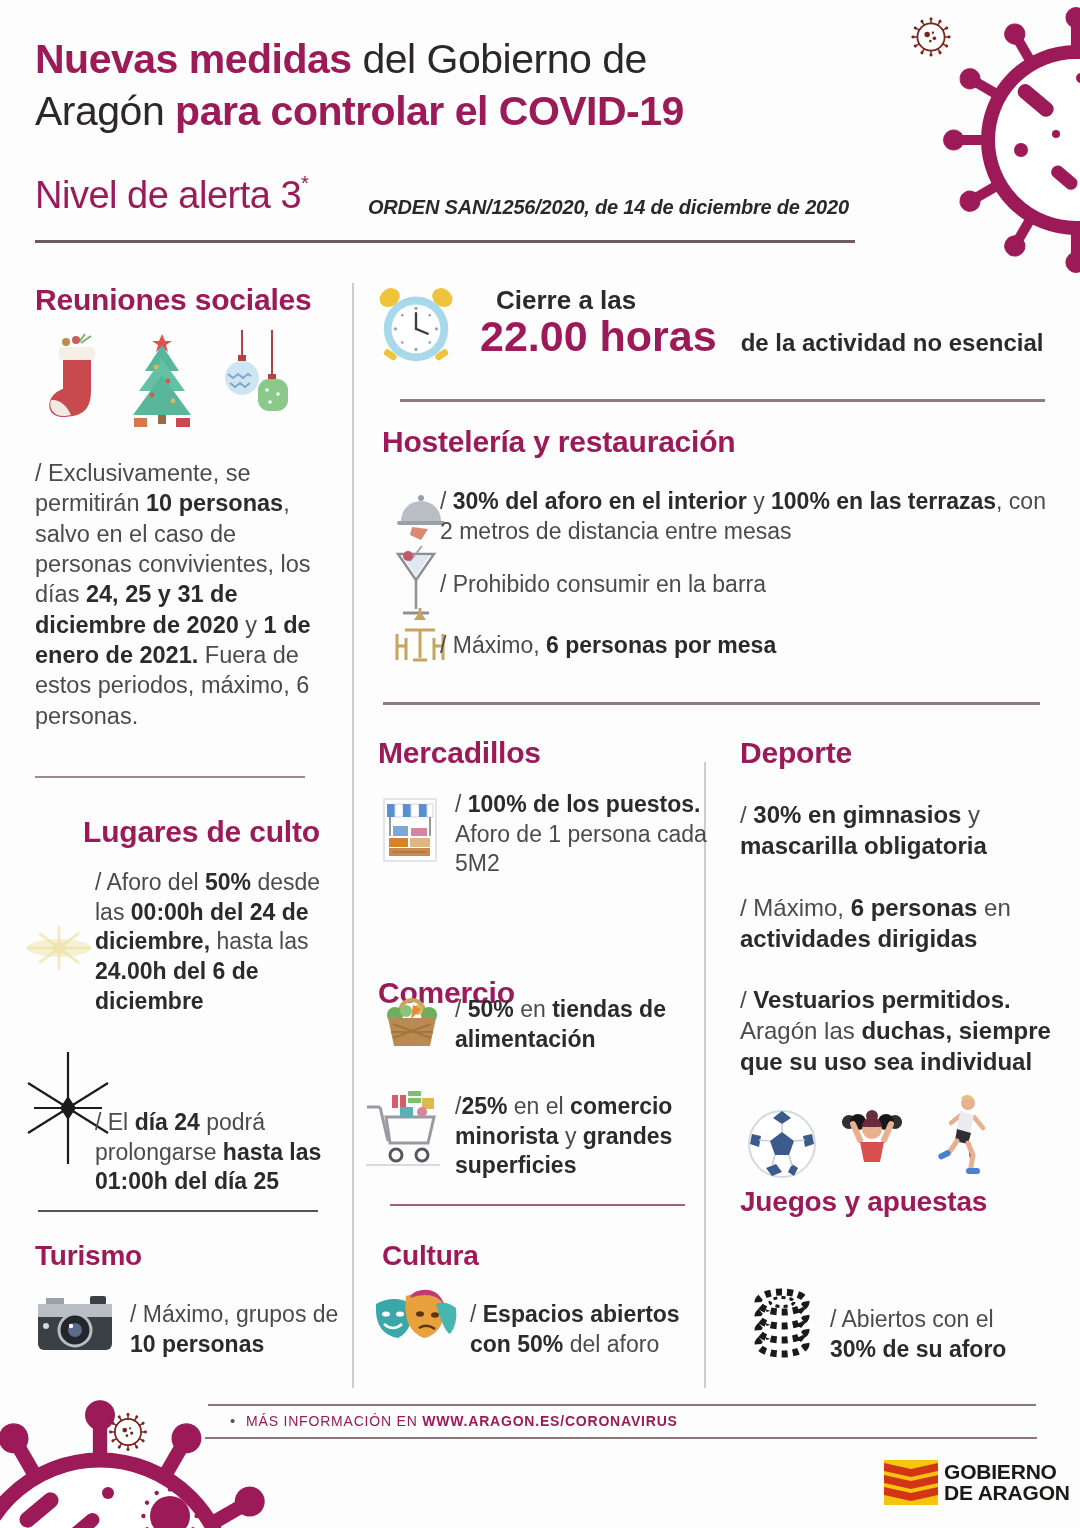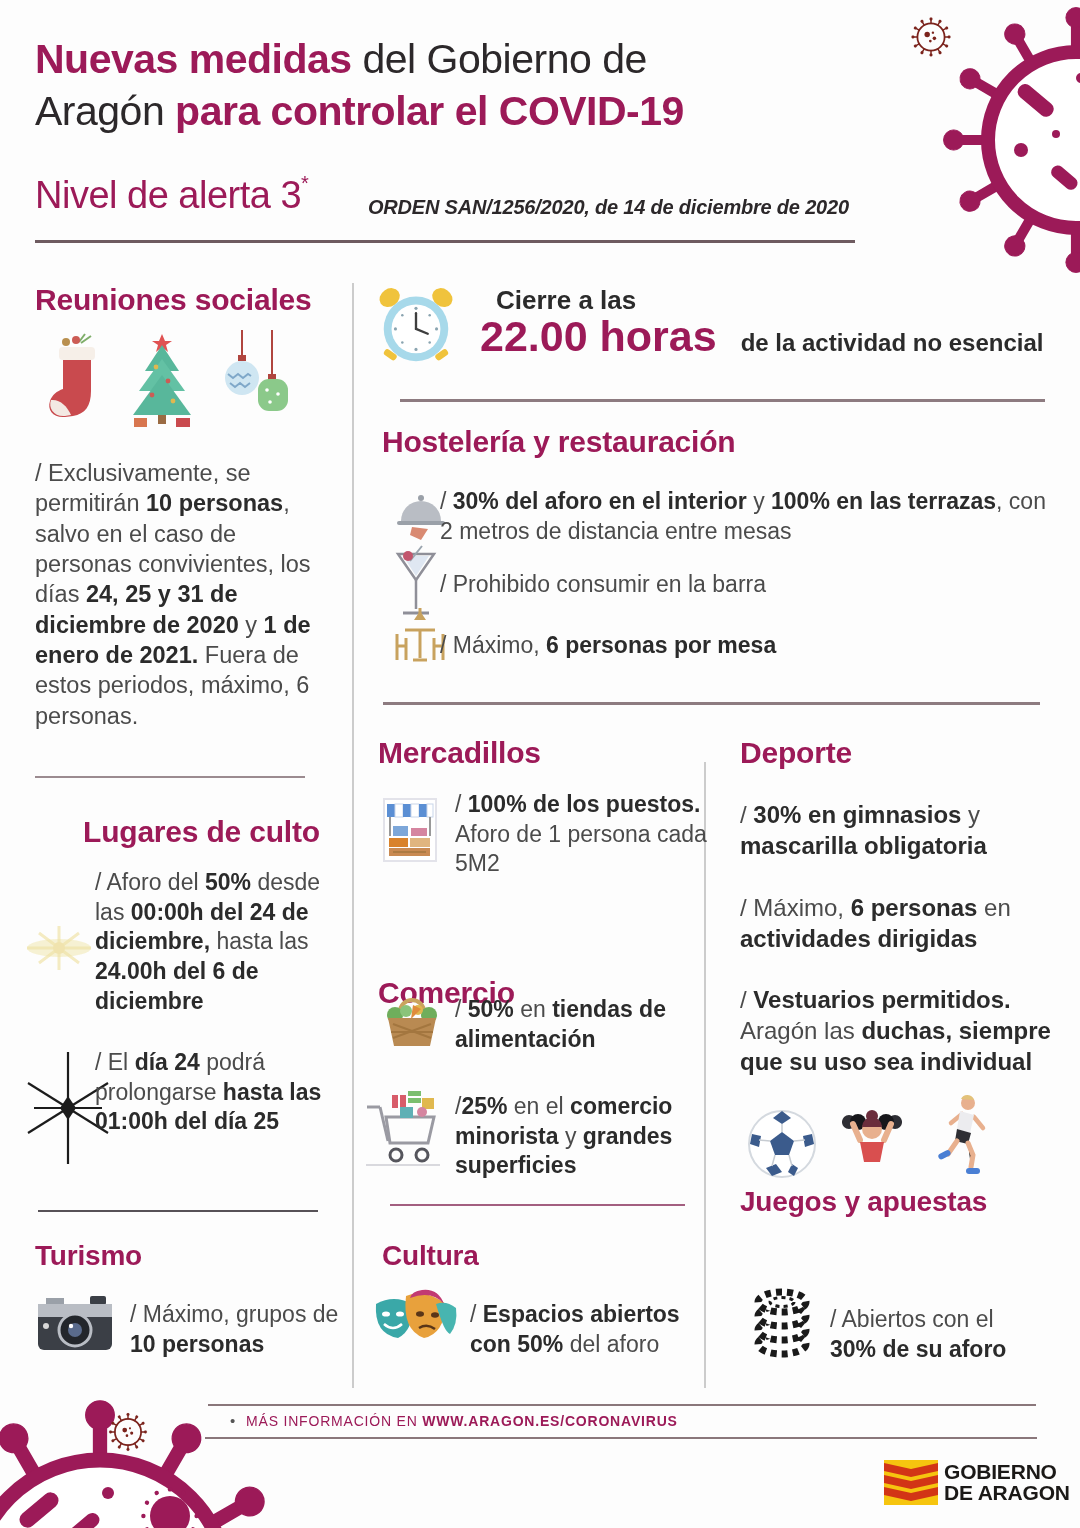"/ El día 24 podrá" div.abs { top: 1048px -> 1108px }
